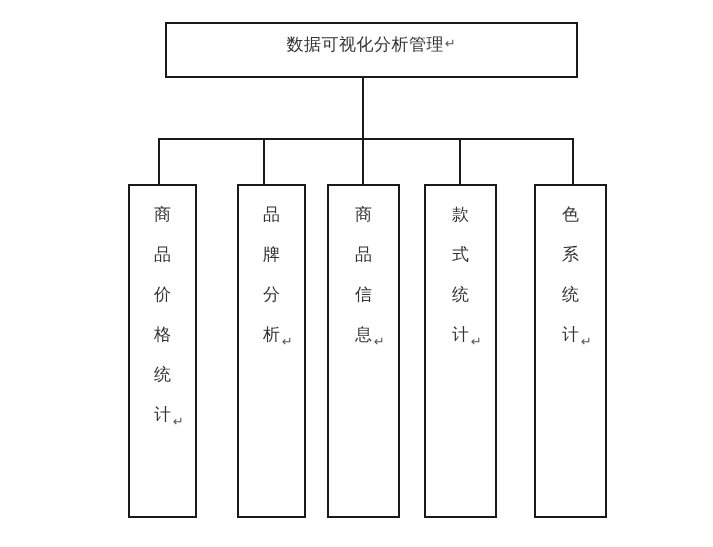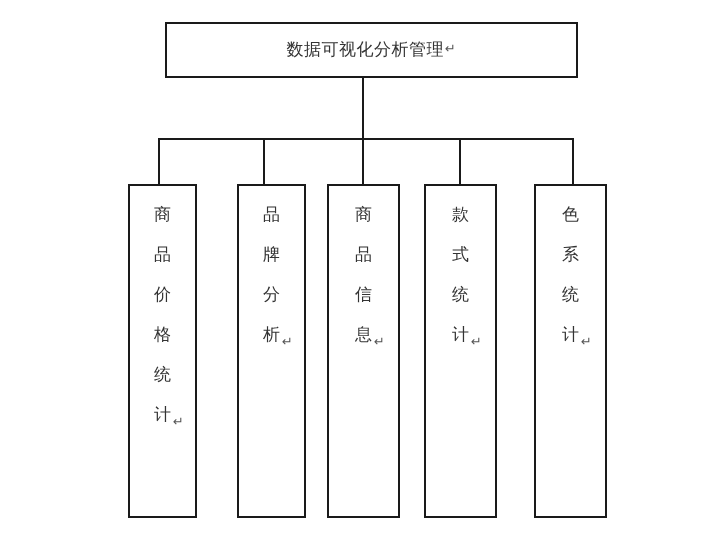"数据可视化分析管理↵" .root-label { line-height: 32px -> 22px }
